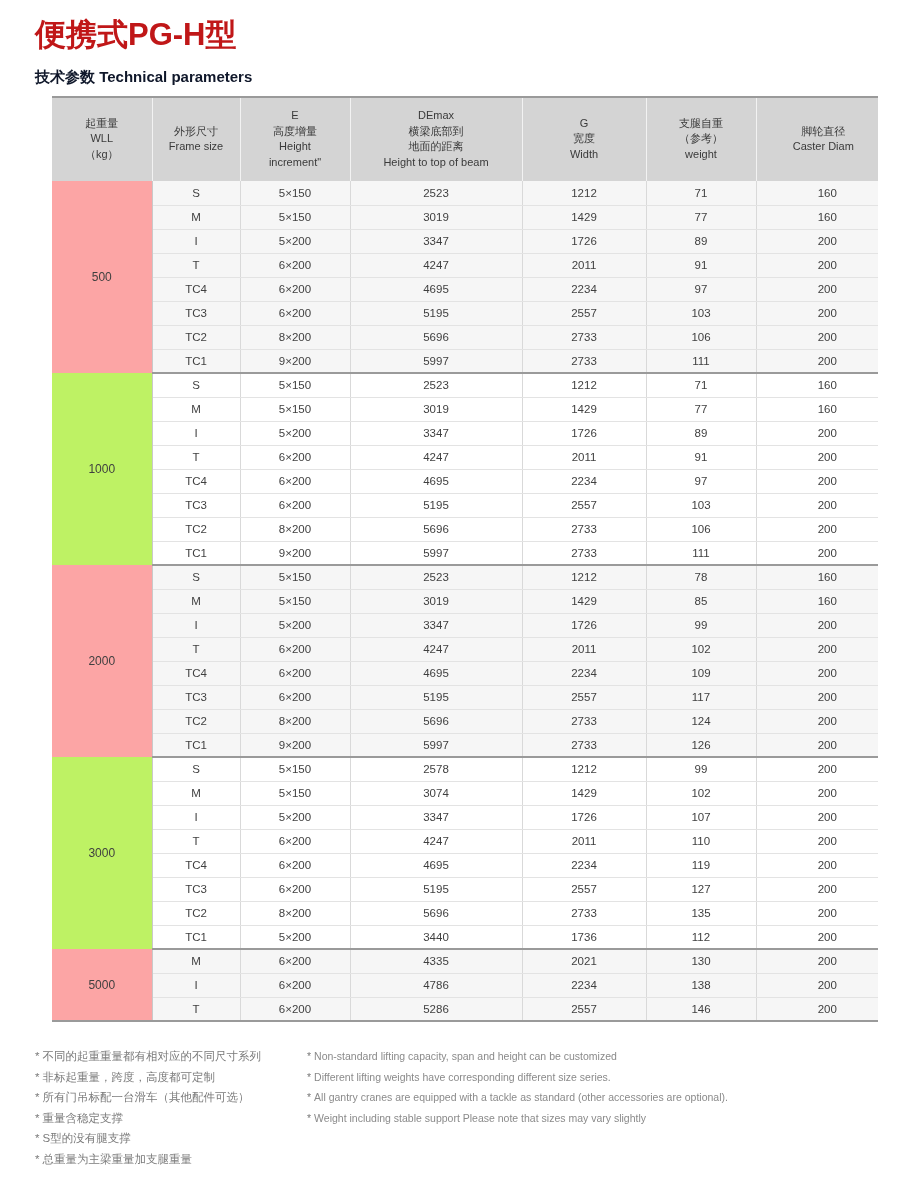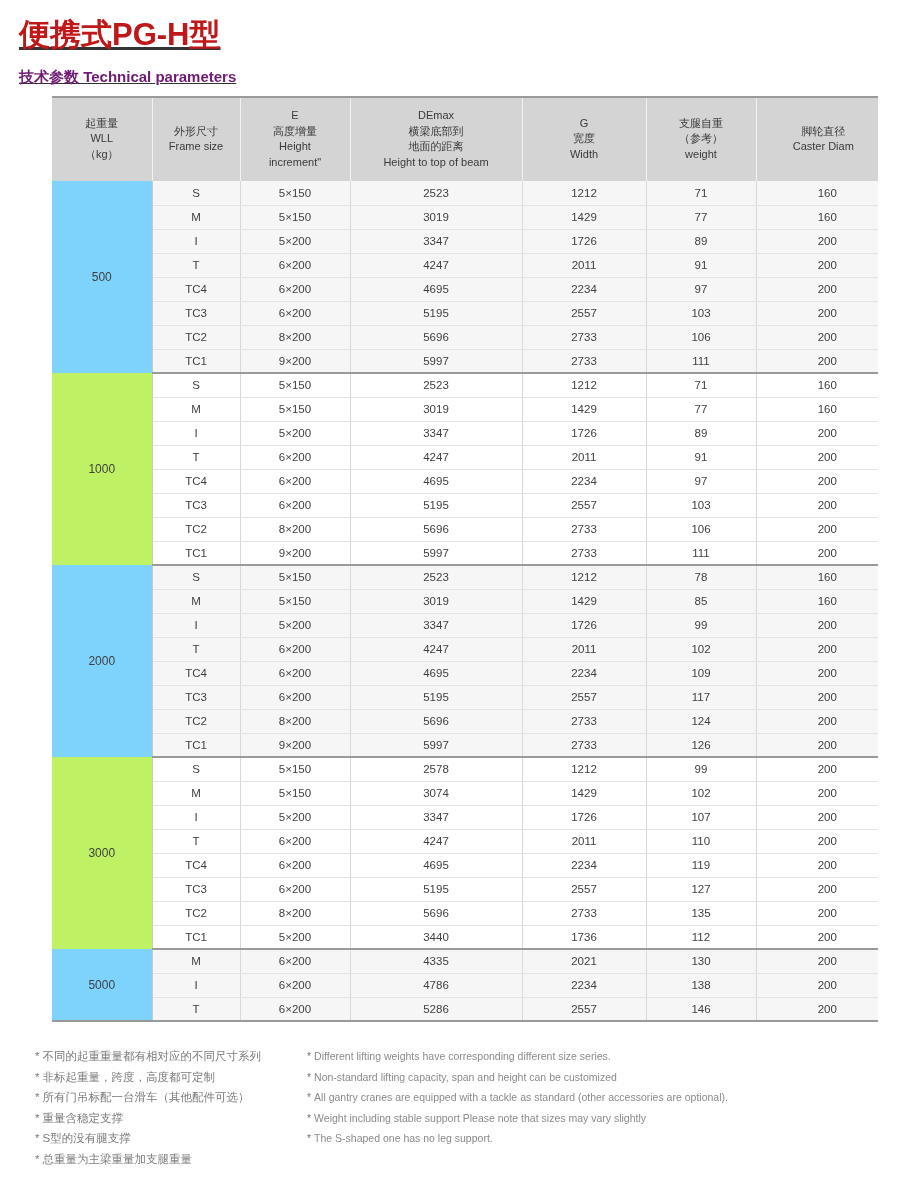"便携式PG-H型" .title-block { left: 19px -> 35px; text-decoration: underline -> none }
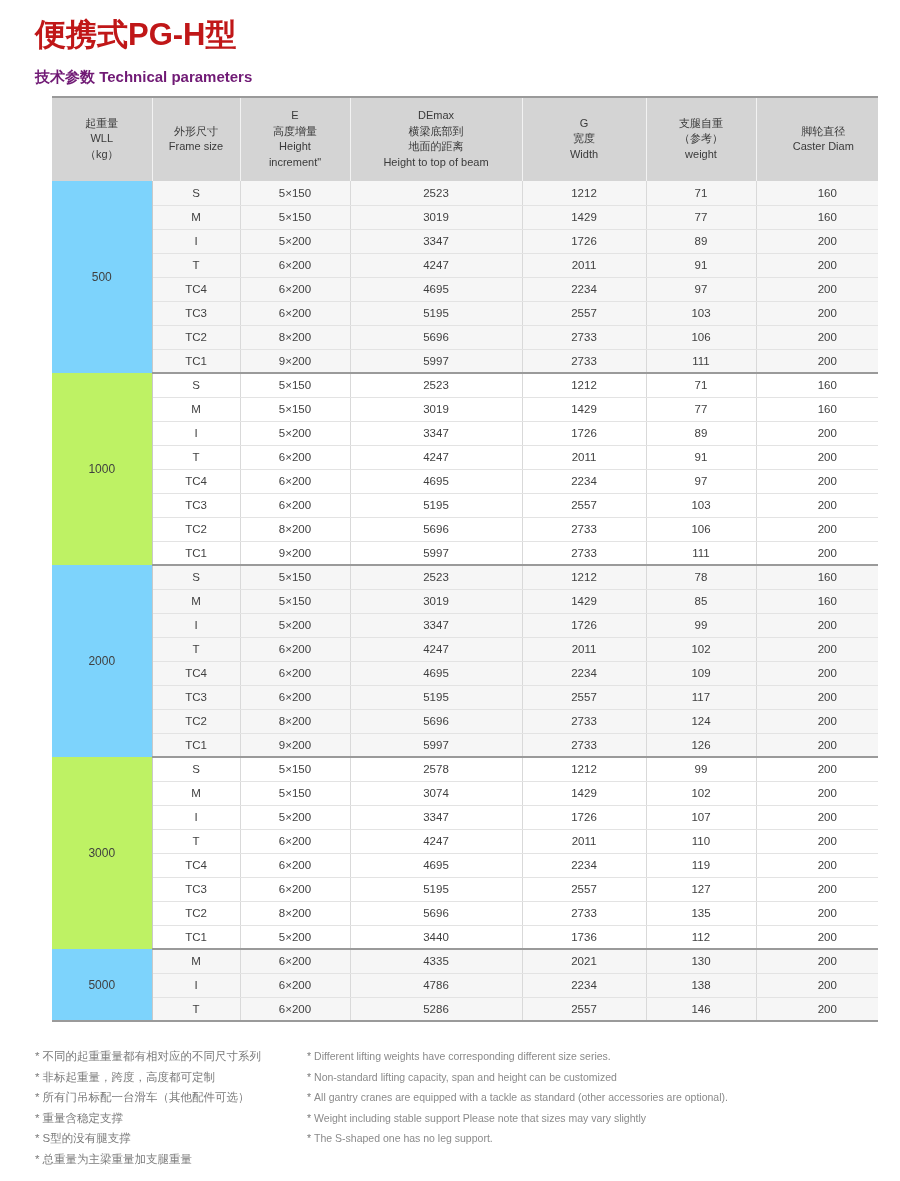"技术参数 Technical parameters" .sub-title { color: #701a75 -> #0f172a }
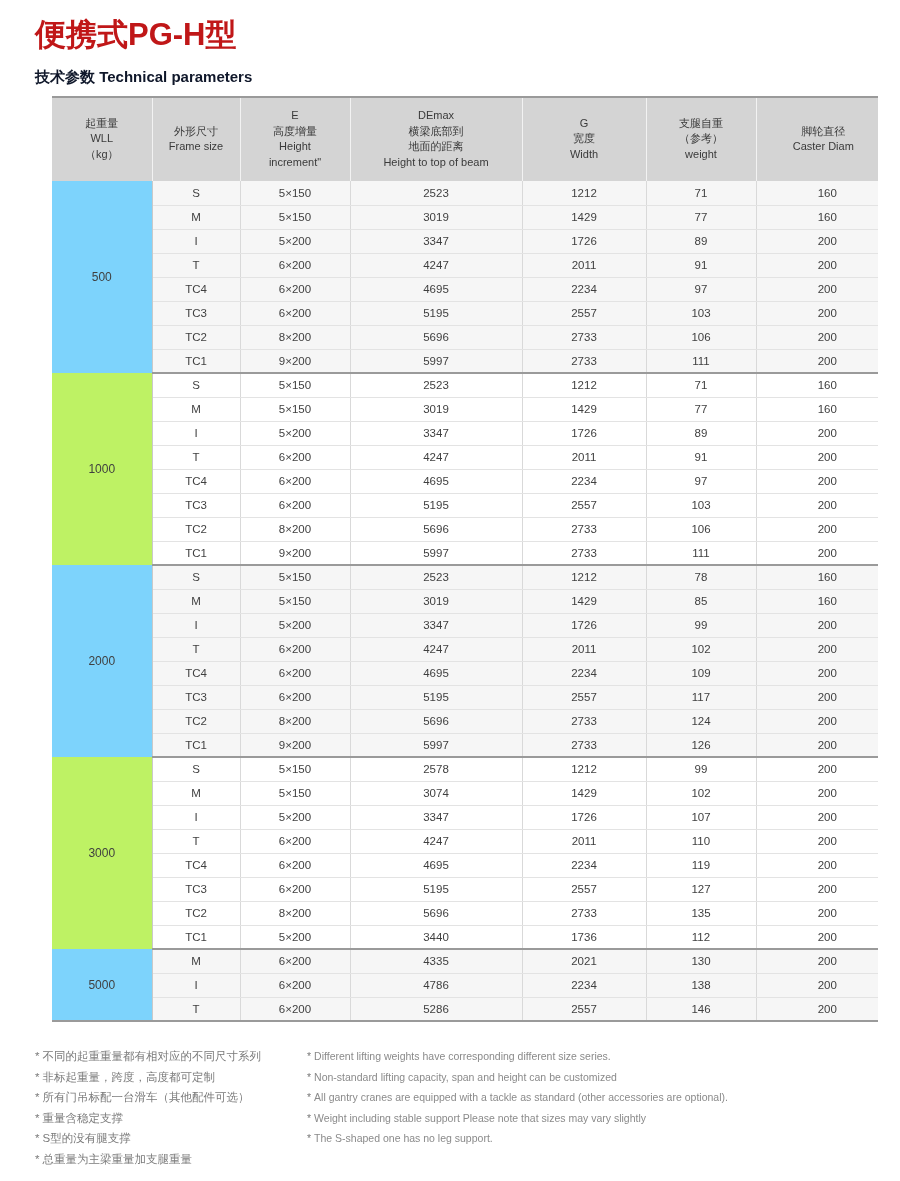"500" tbody.band-shaded td.wll-cell { background: #7dd3fc -> #fca5a5 }
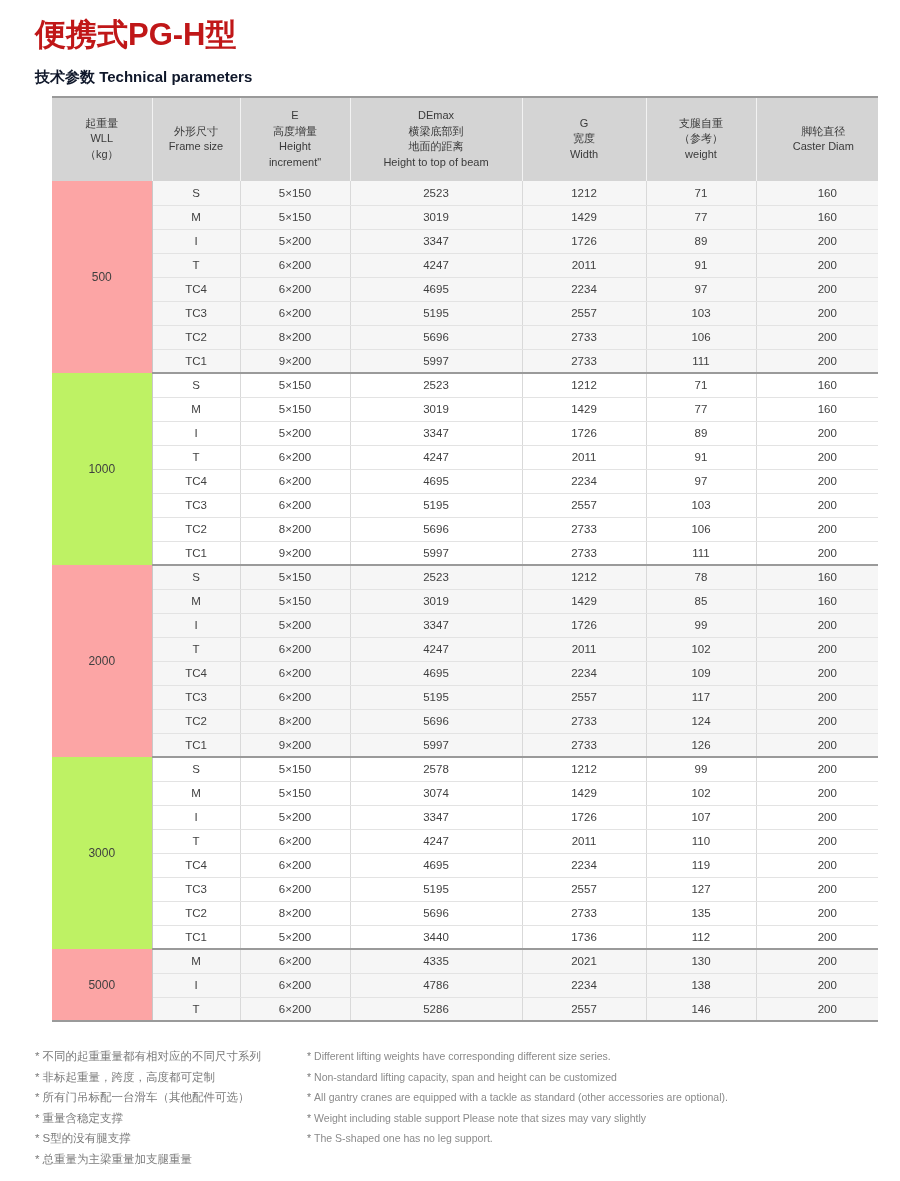"* Different lifting weights have" div.note-line { order: before "* Non-standard lifting capacity, span" -> after "* Non-standard lifting capacity, span" }
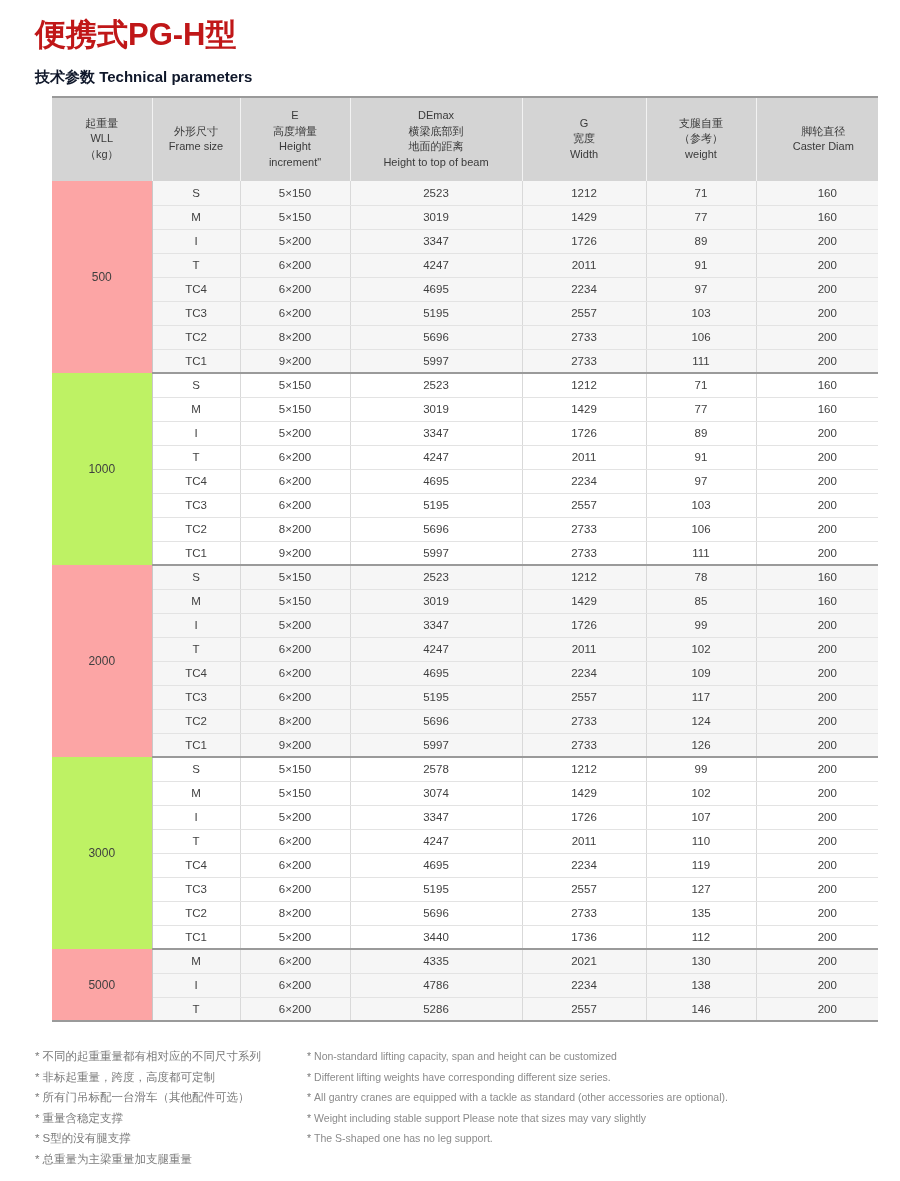"* The S-shaped one has" div.note-line { html: <div><span>*</span><span>The S-shaped one has no leg support.</span></div> -> none }
